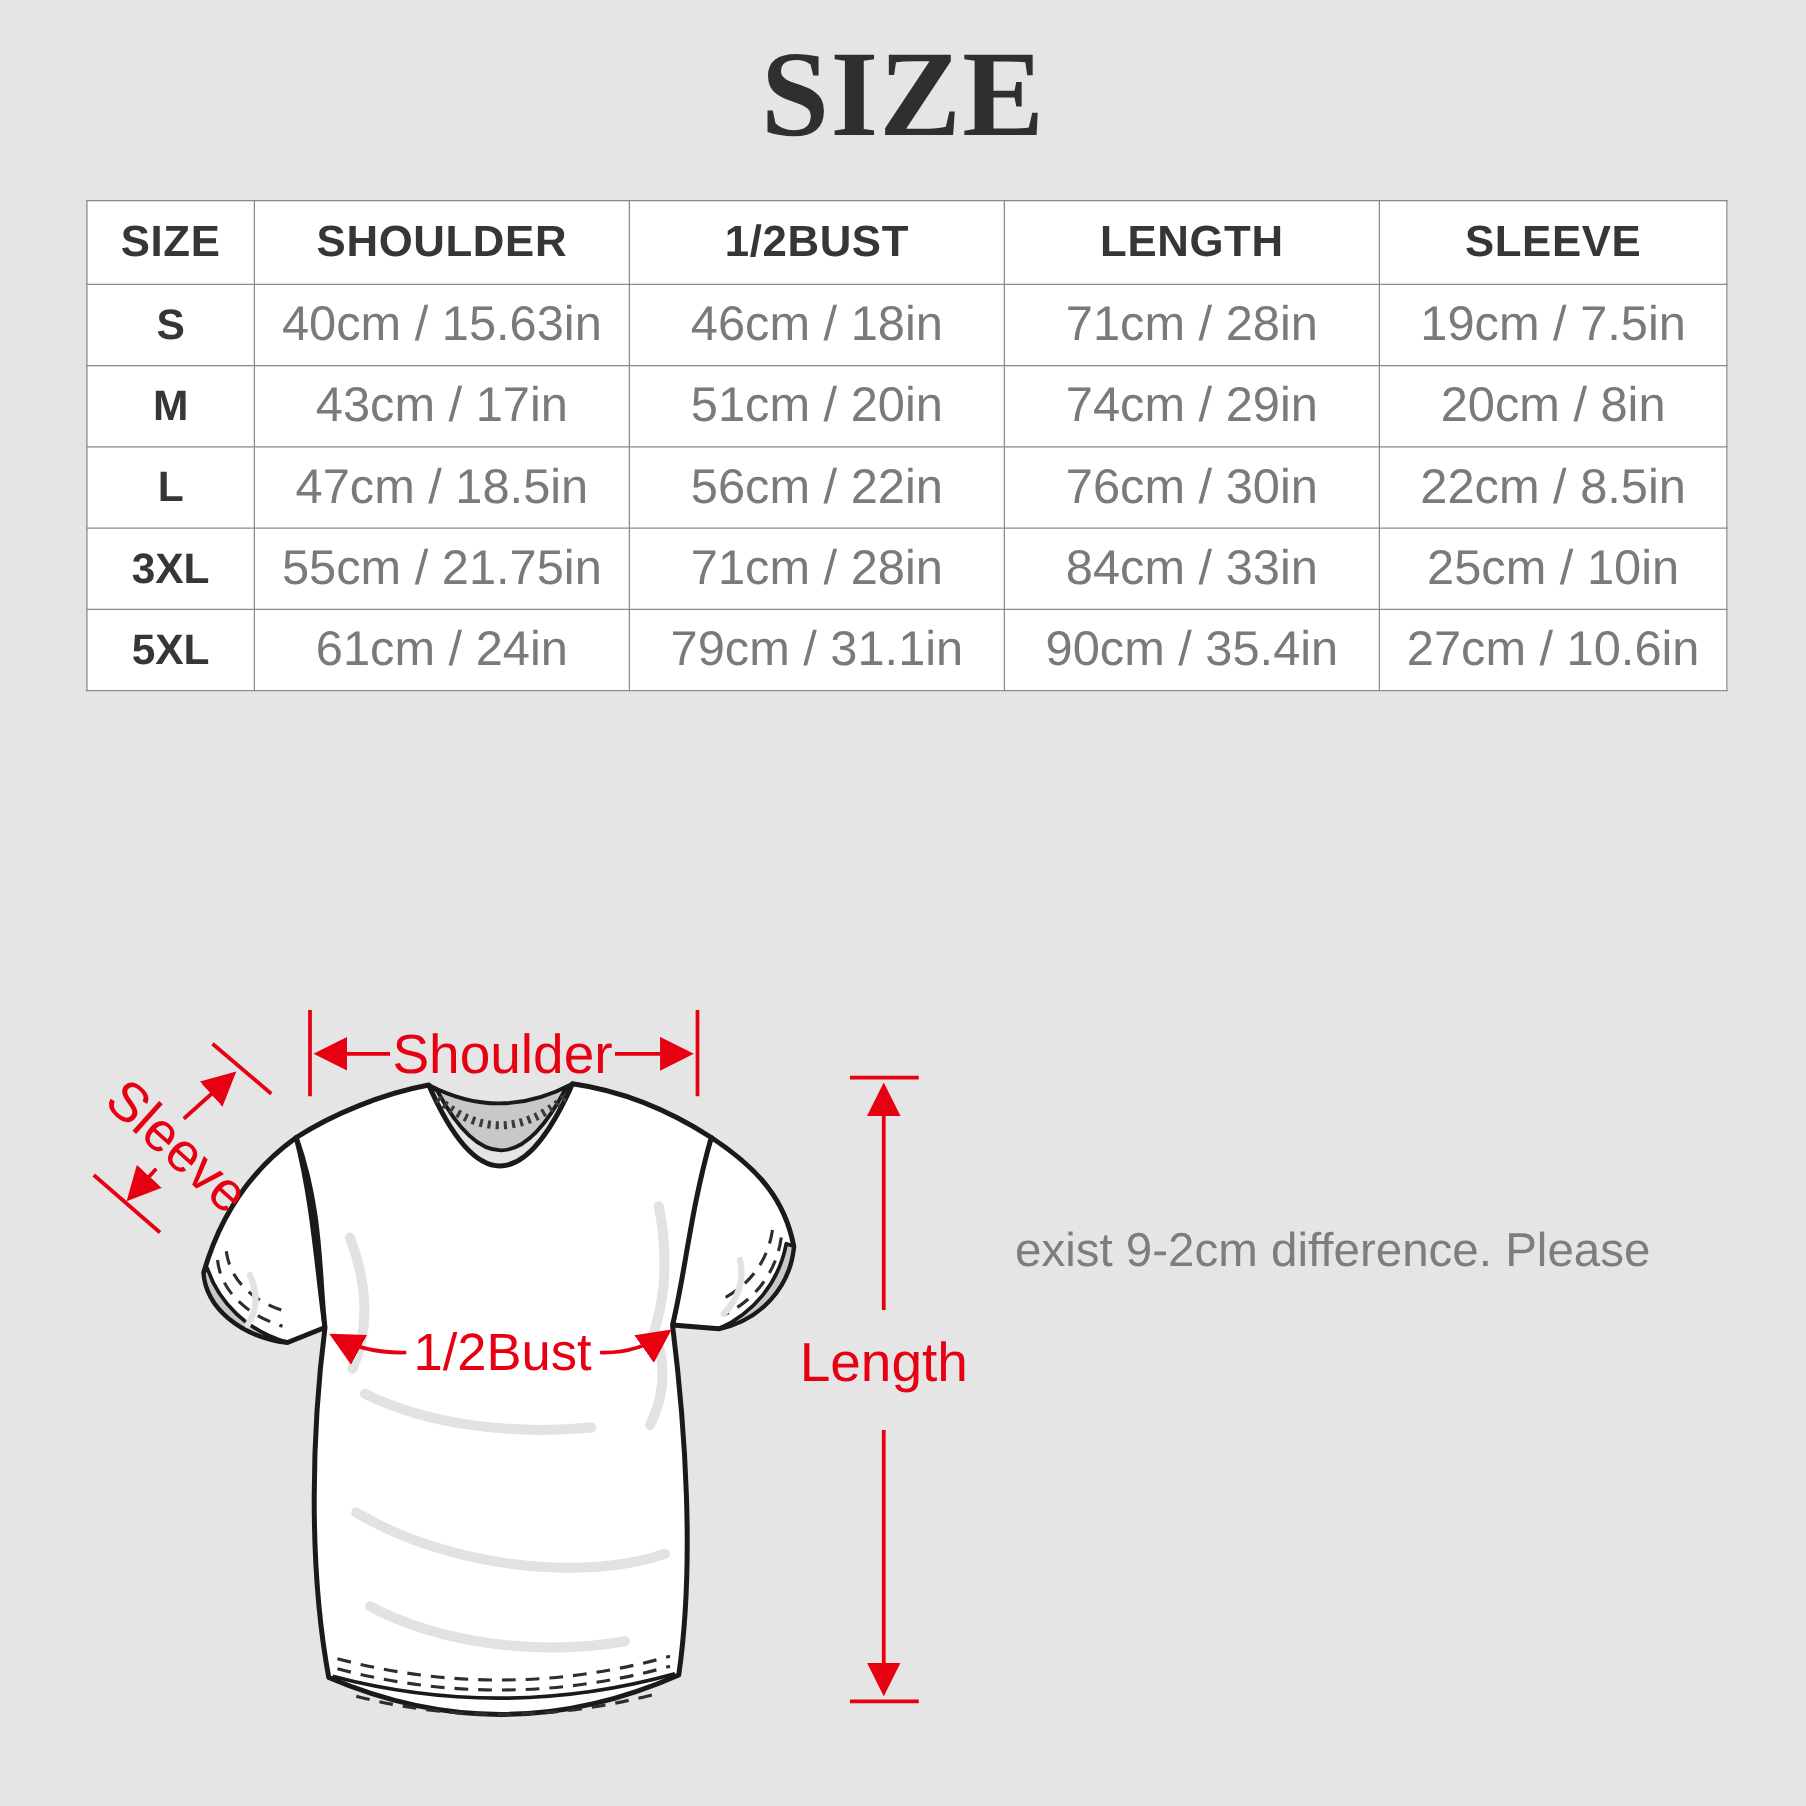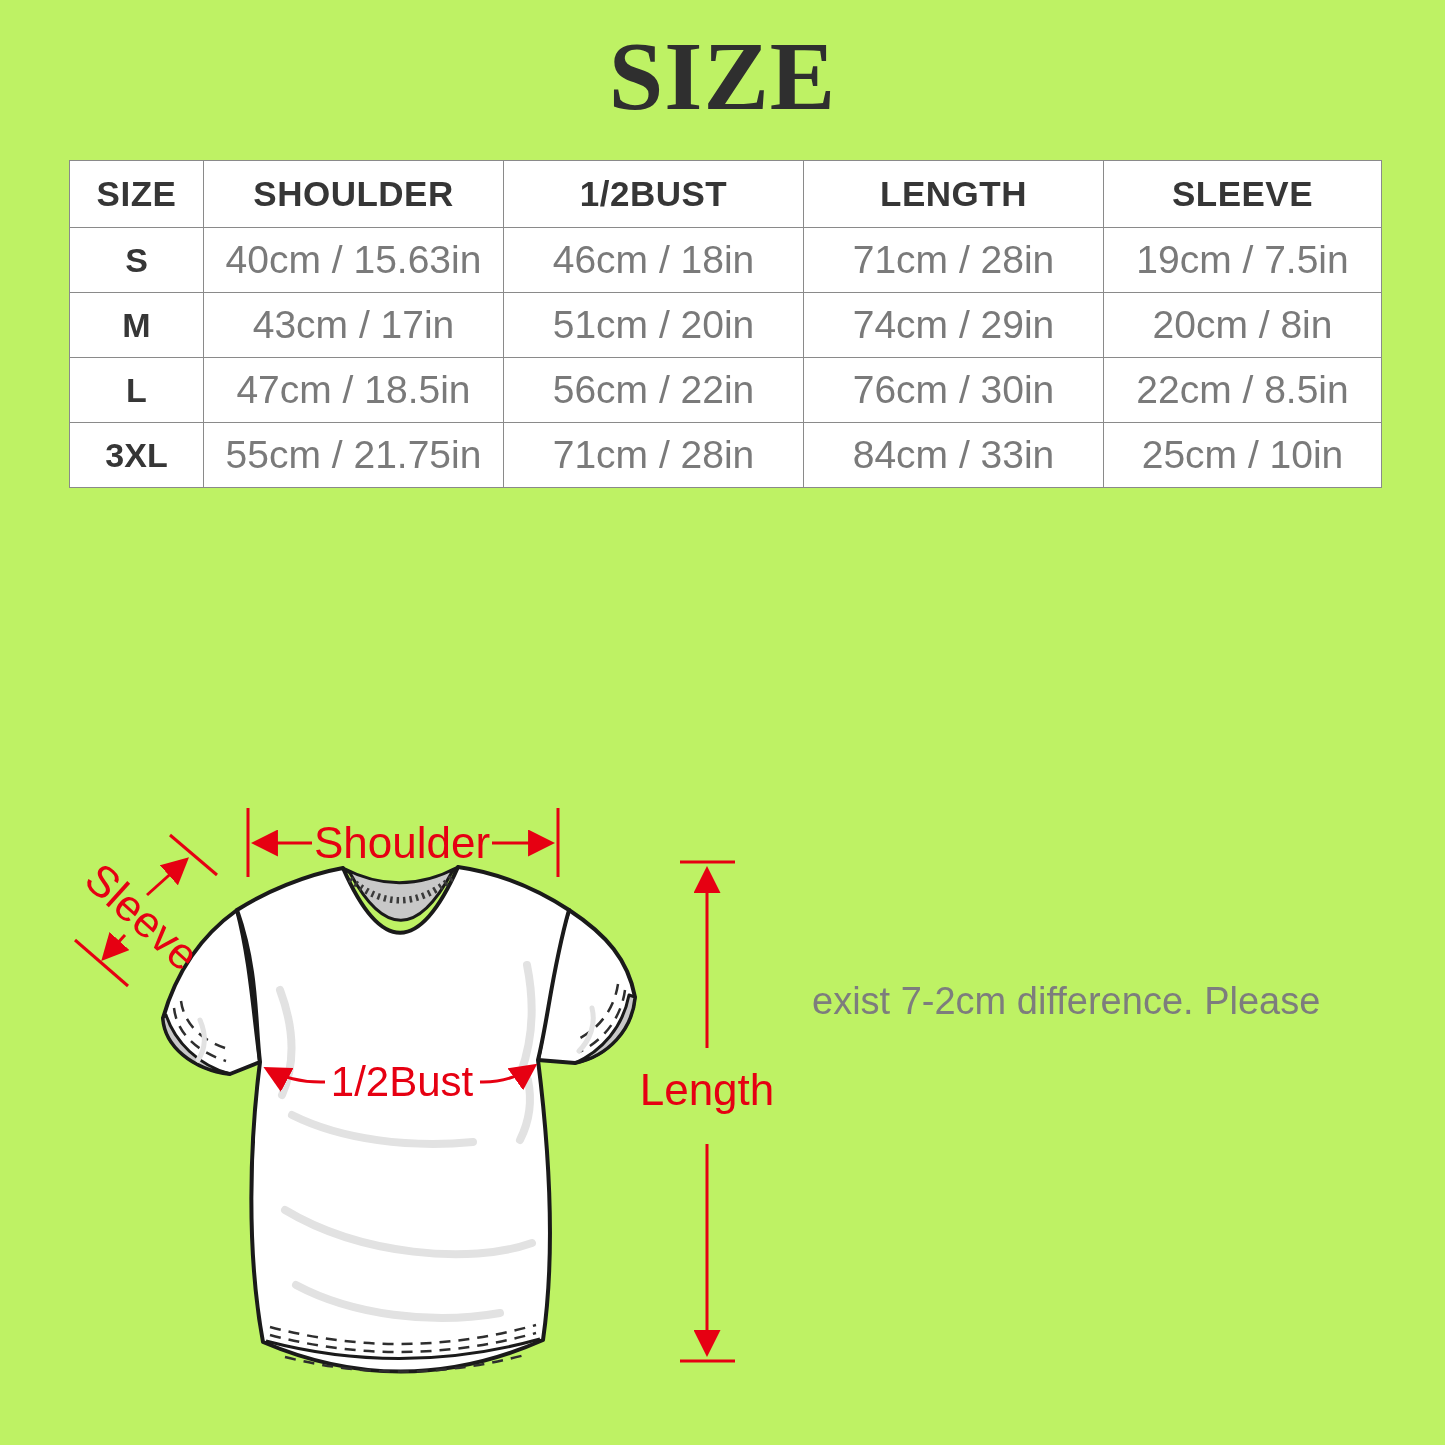"SIZE" .page { background: #bef264 -> #e5e5e5 }
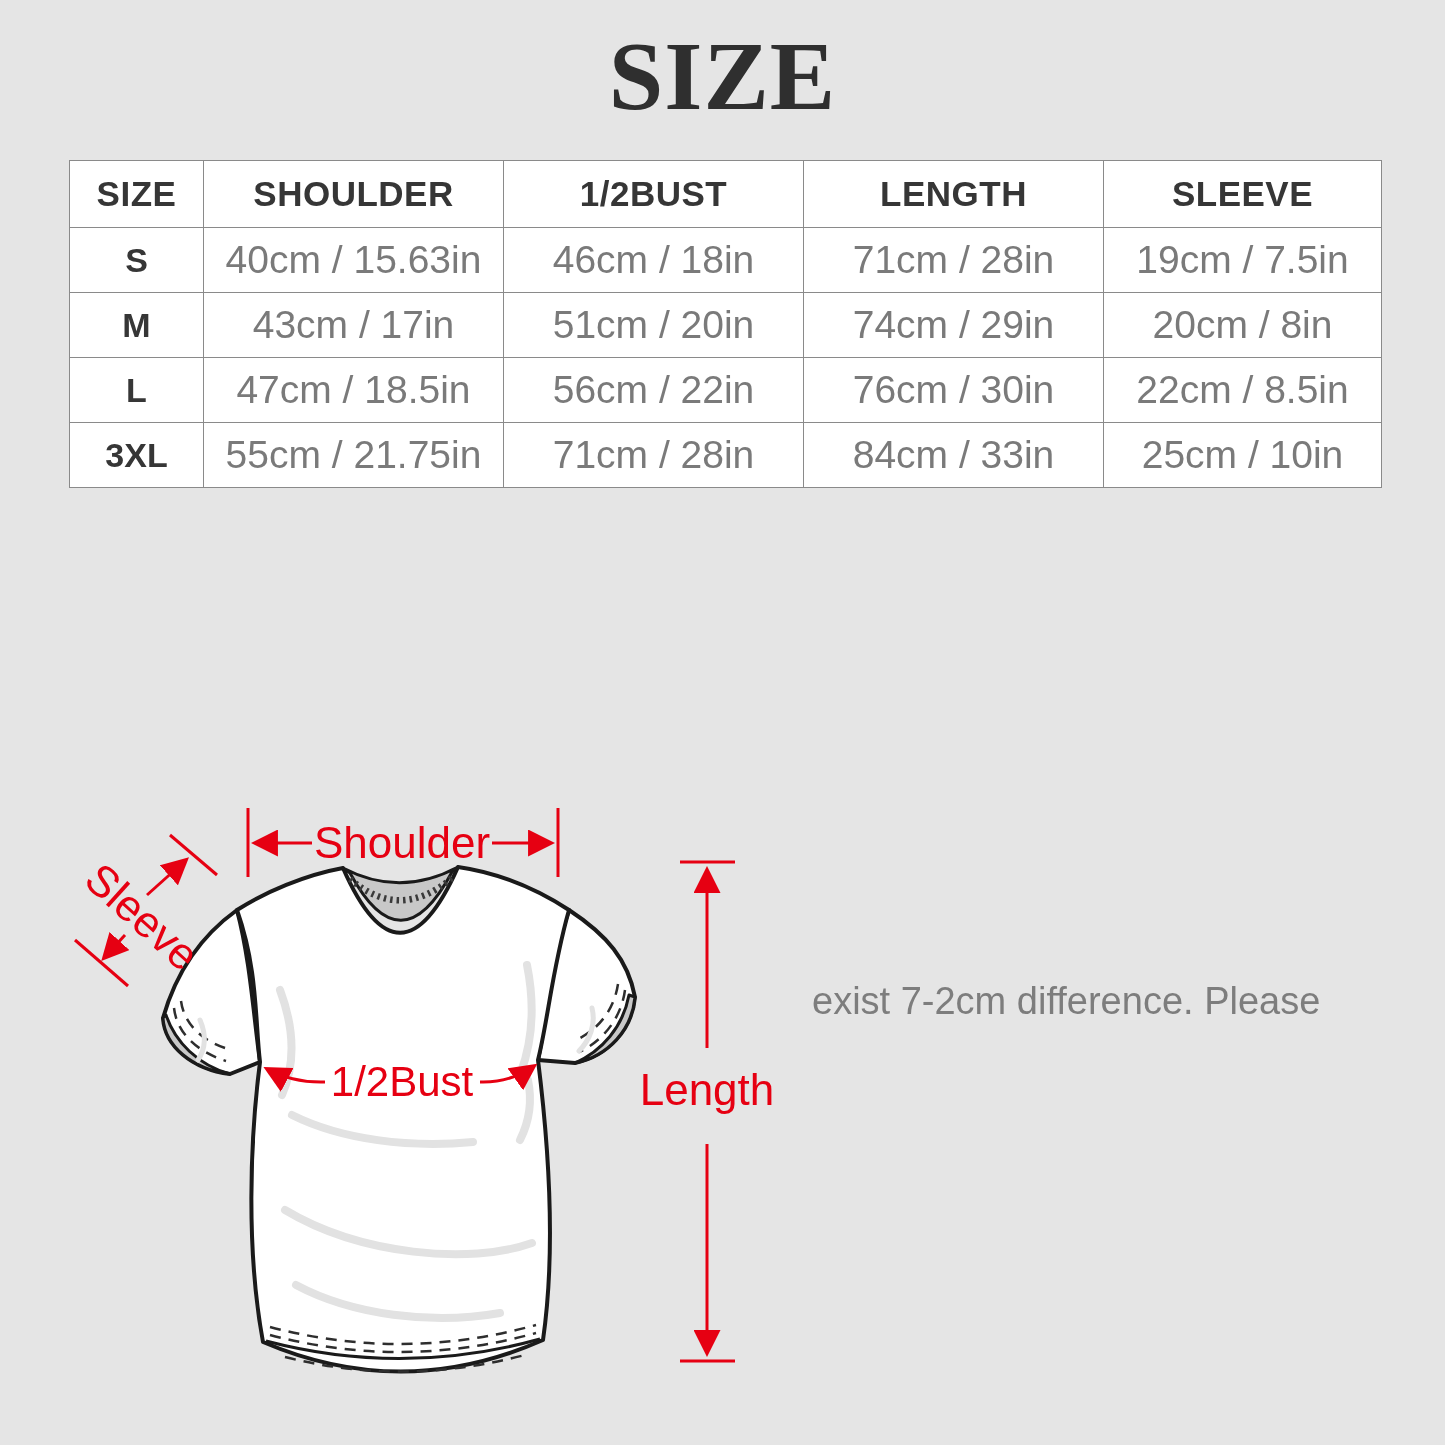"5XL" tr { html: none -> <tr> <td>5XL</td> <td>61cm / 24in</td> <td>79cm / 31.1in</td> <td>90cm / 35.4in</td> <td>27cm / 10.6in</td> </tr> }
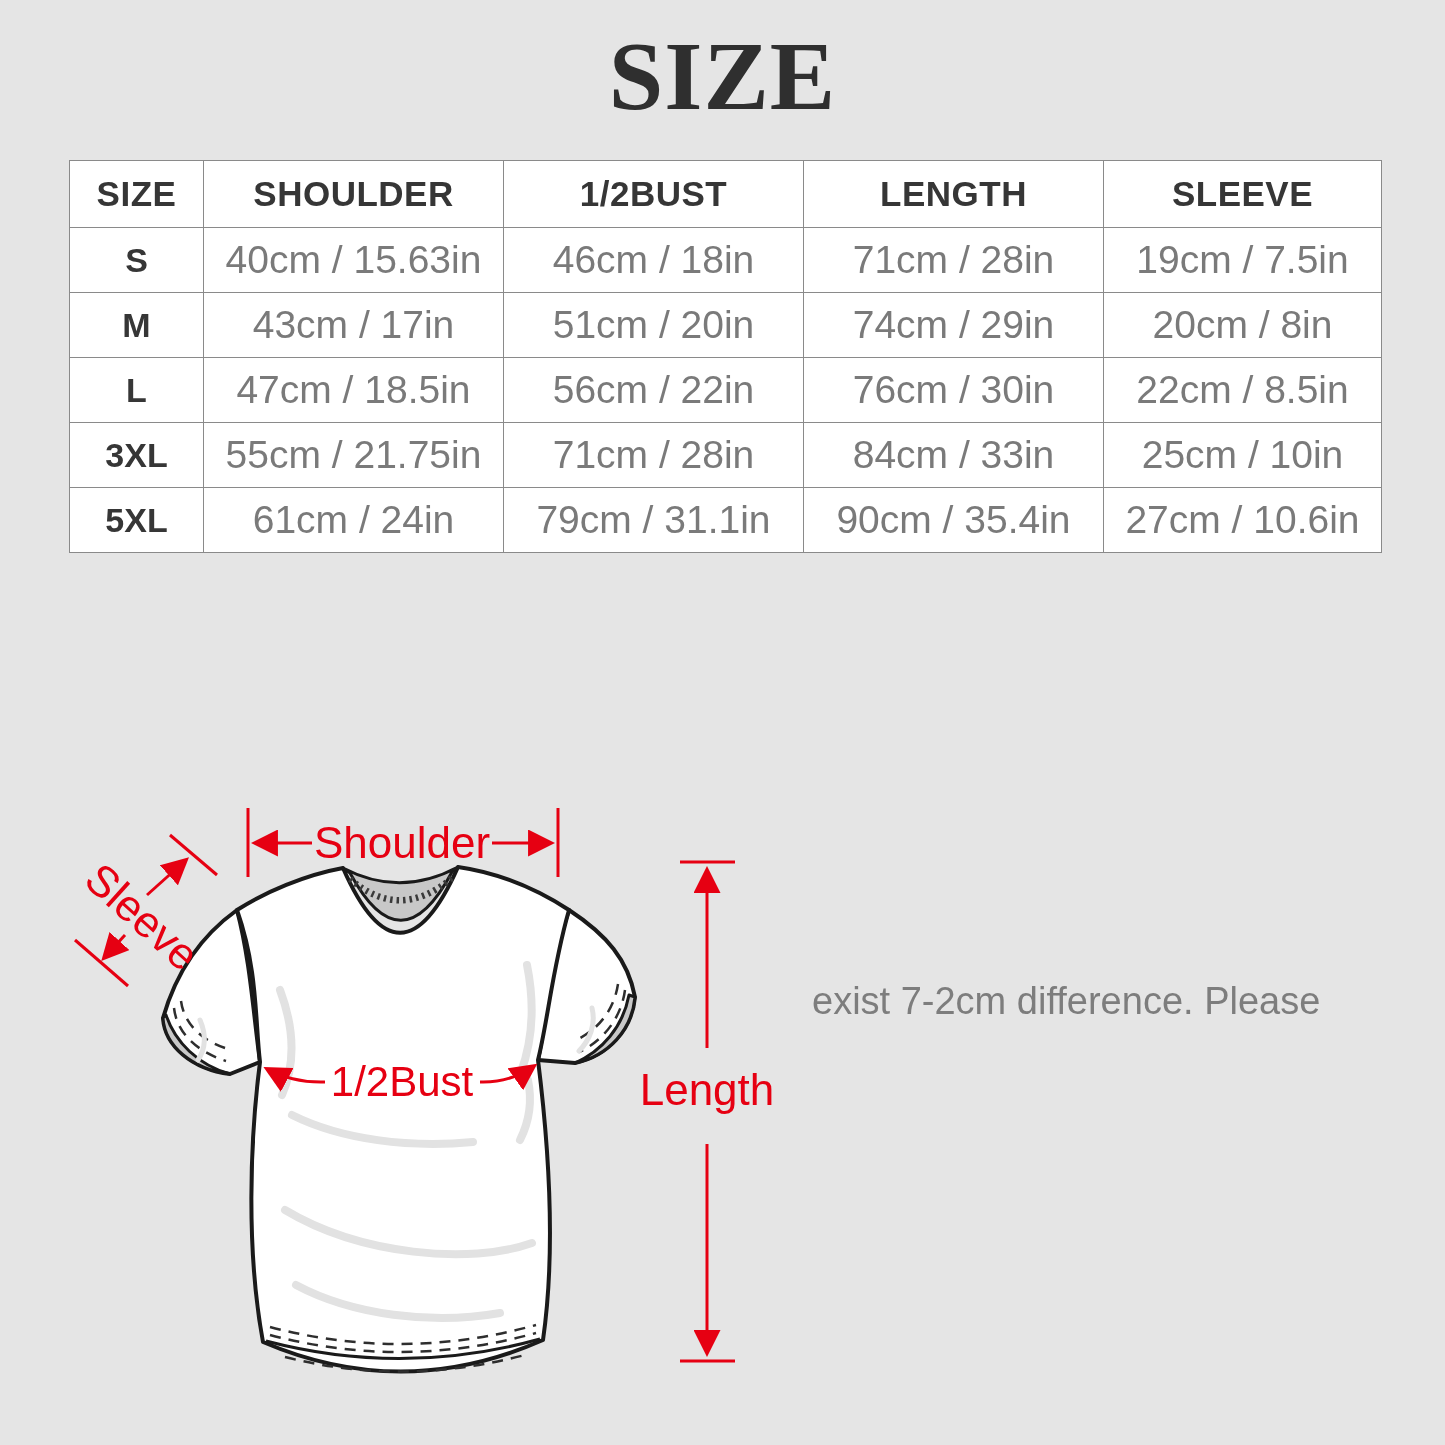"exist 7-2cm difference. Please" div.note-line { text: 7-2cm -> 9-2cm }
